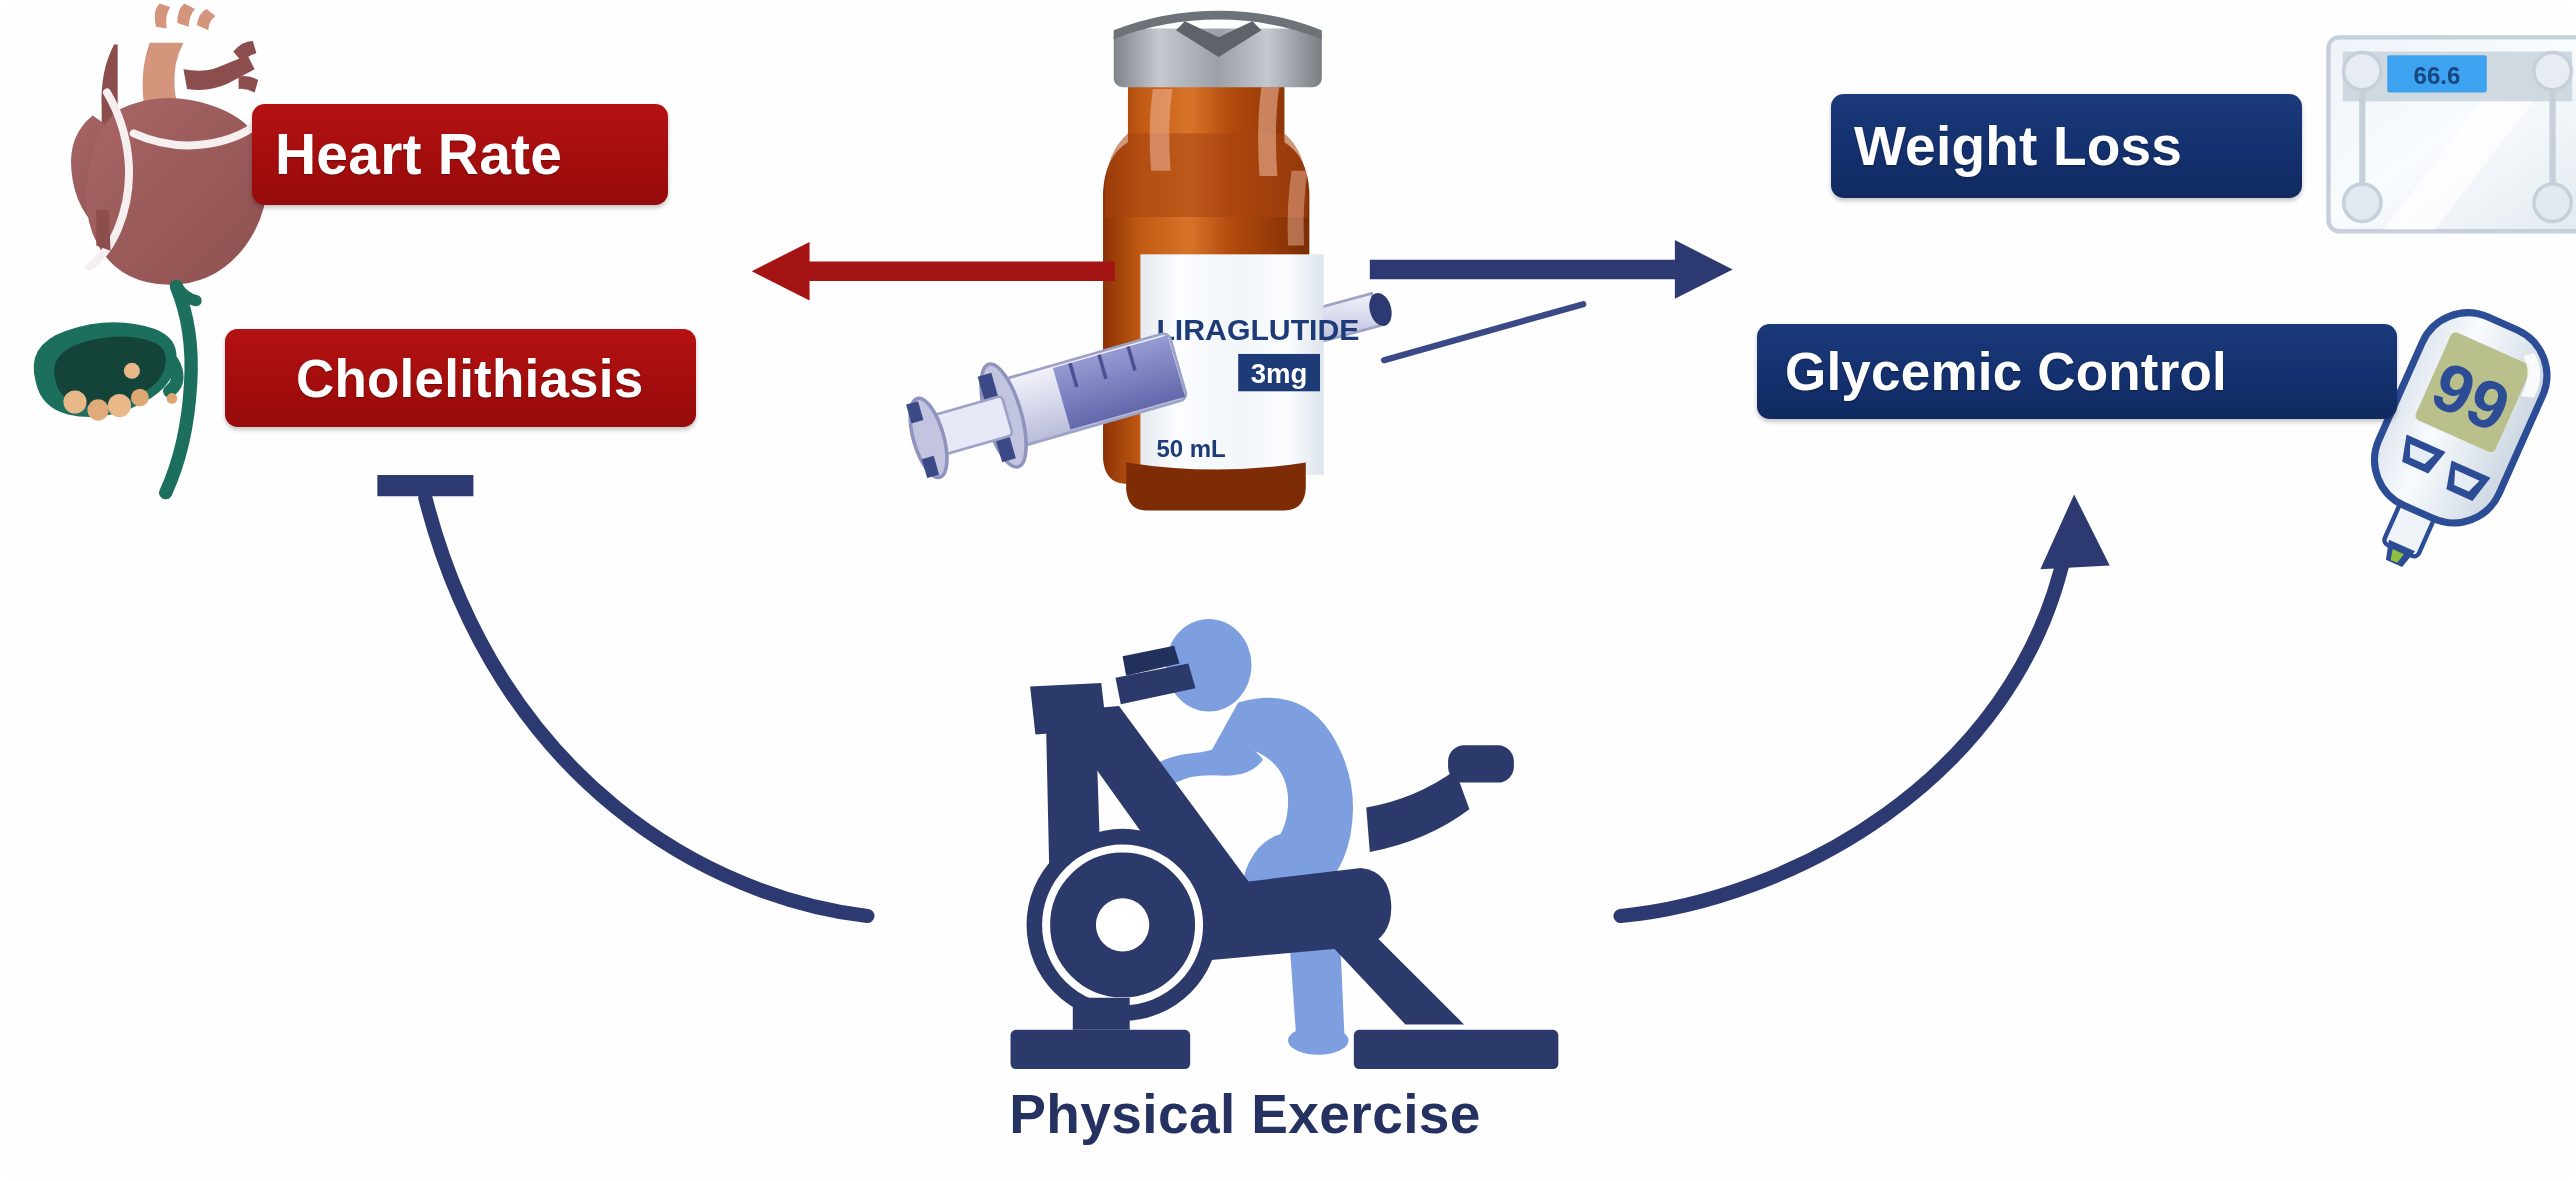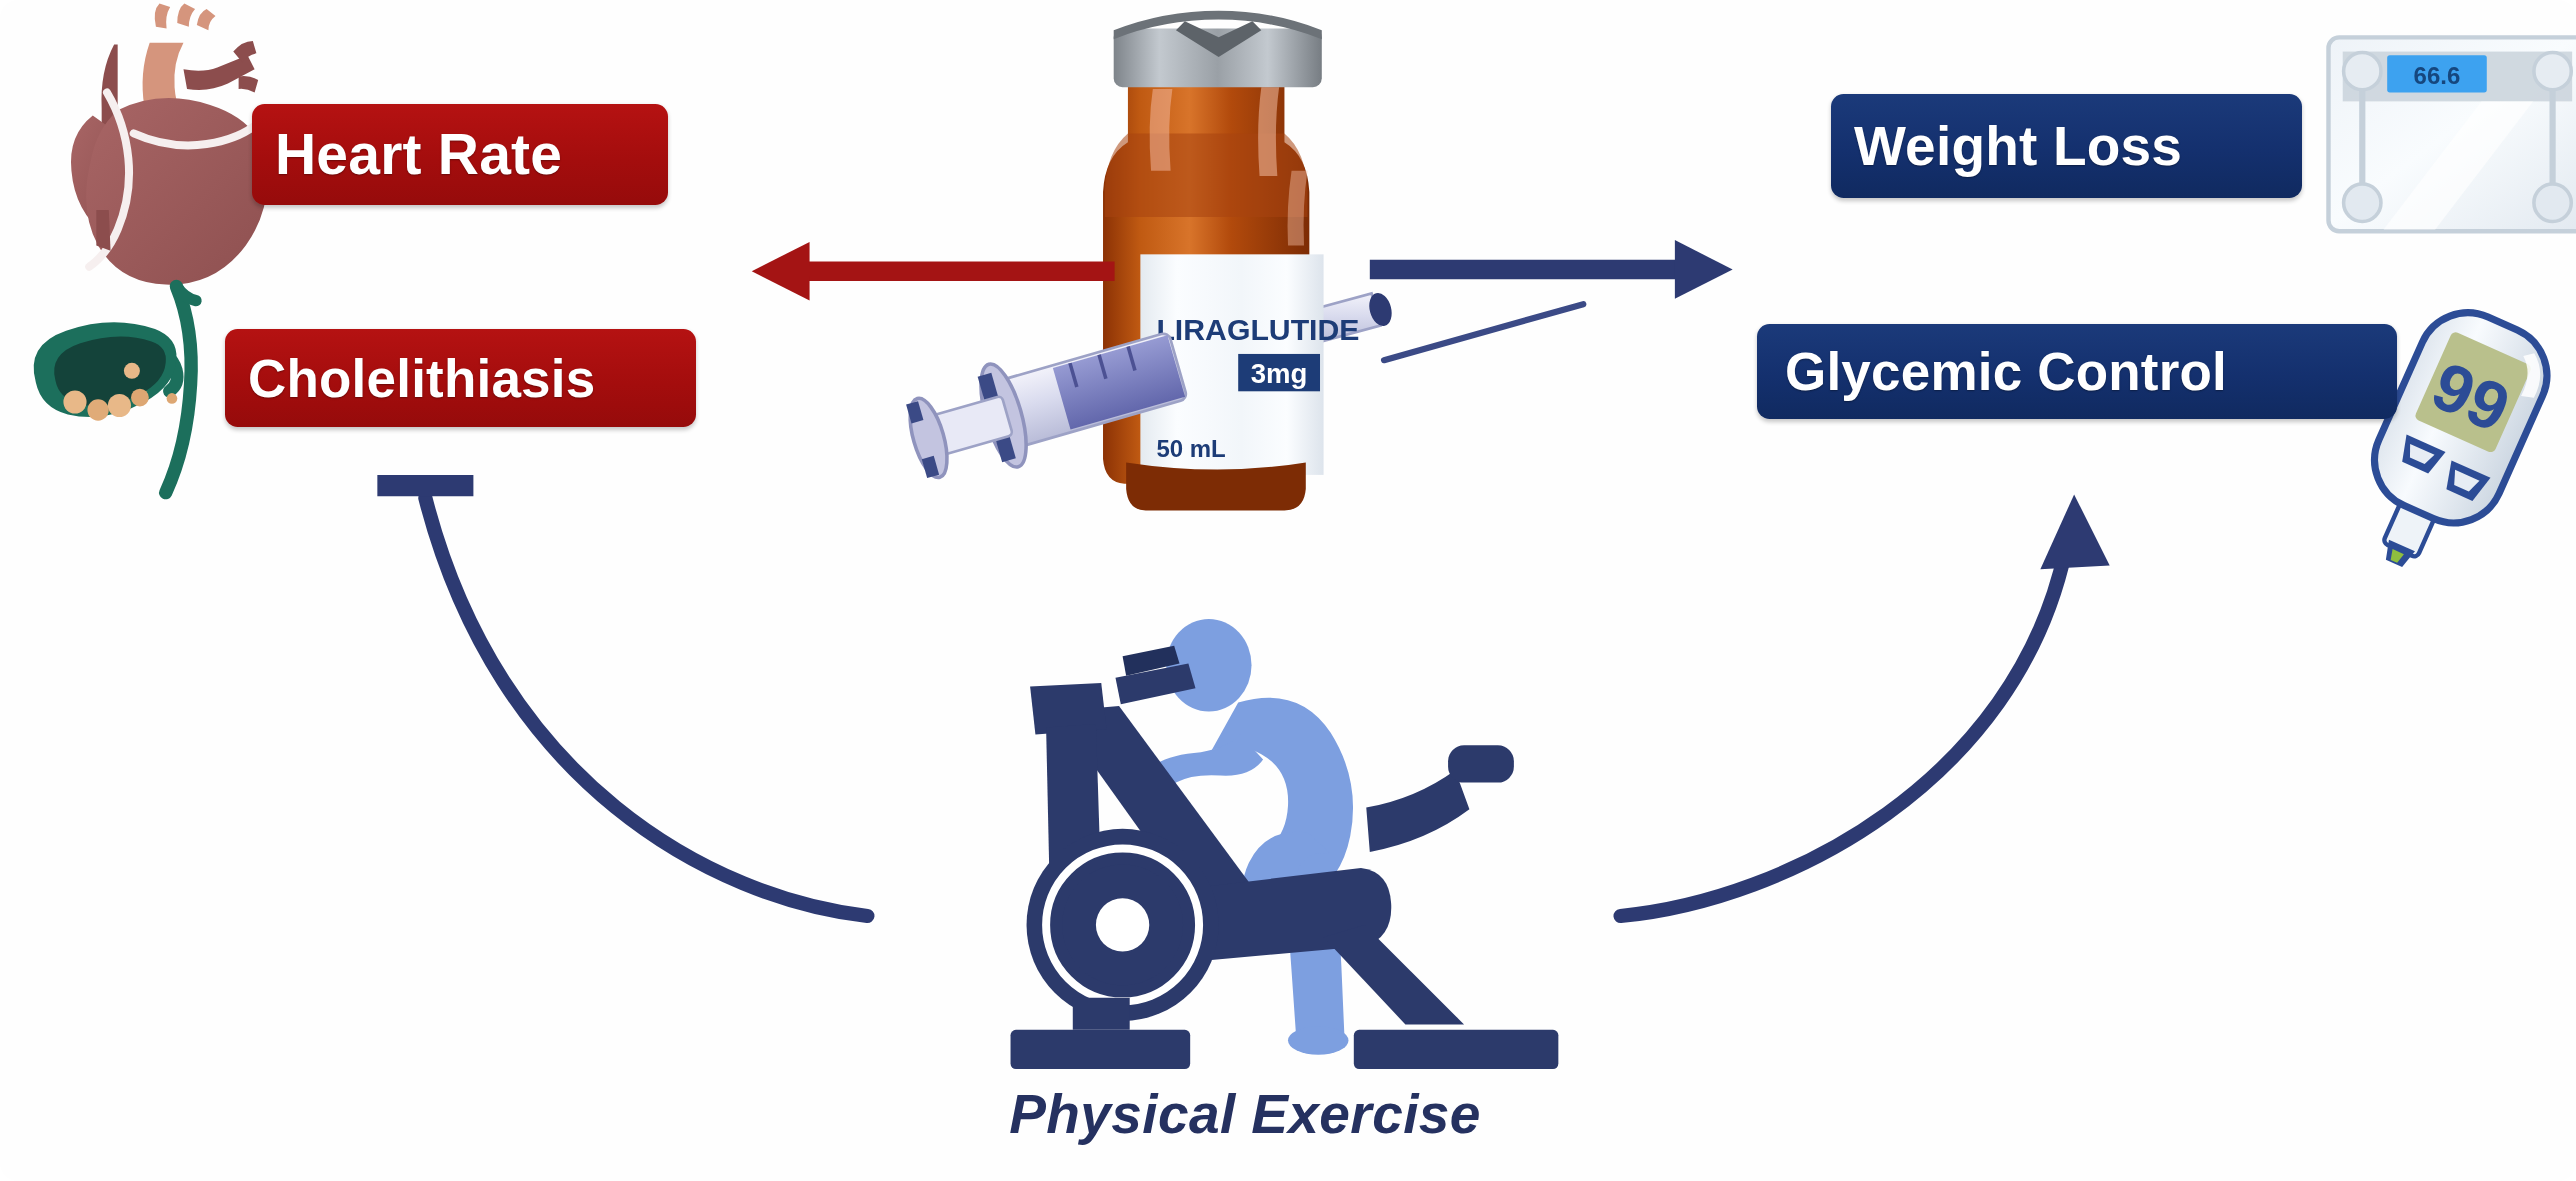"Cholelithiasis" #pill-cholelithiasis span { margin-left: none -> 48px }
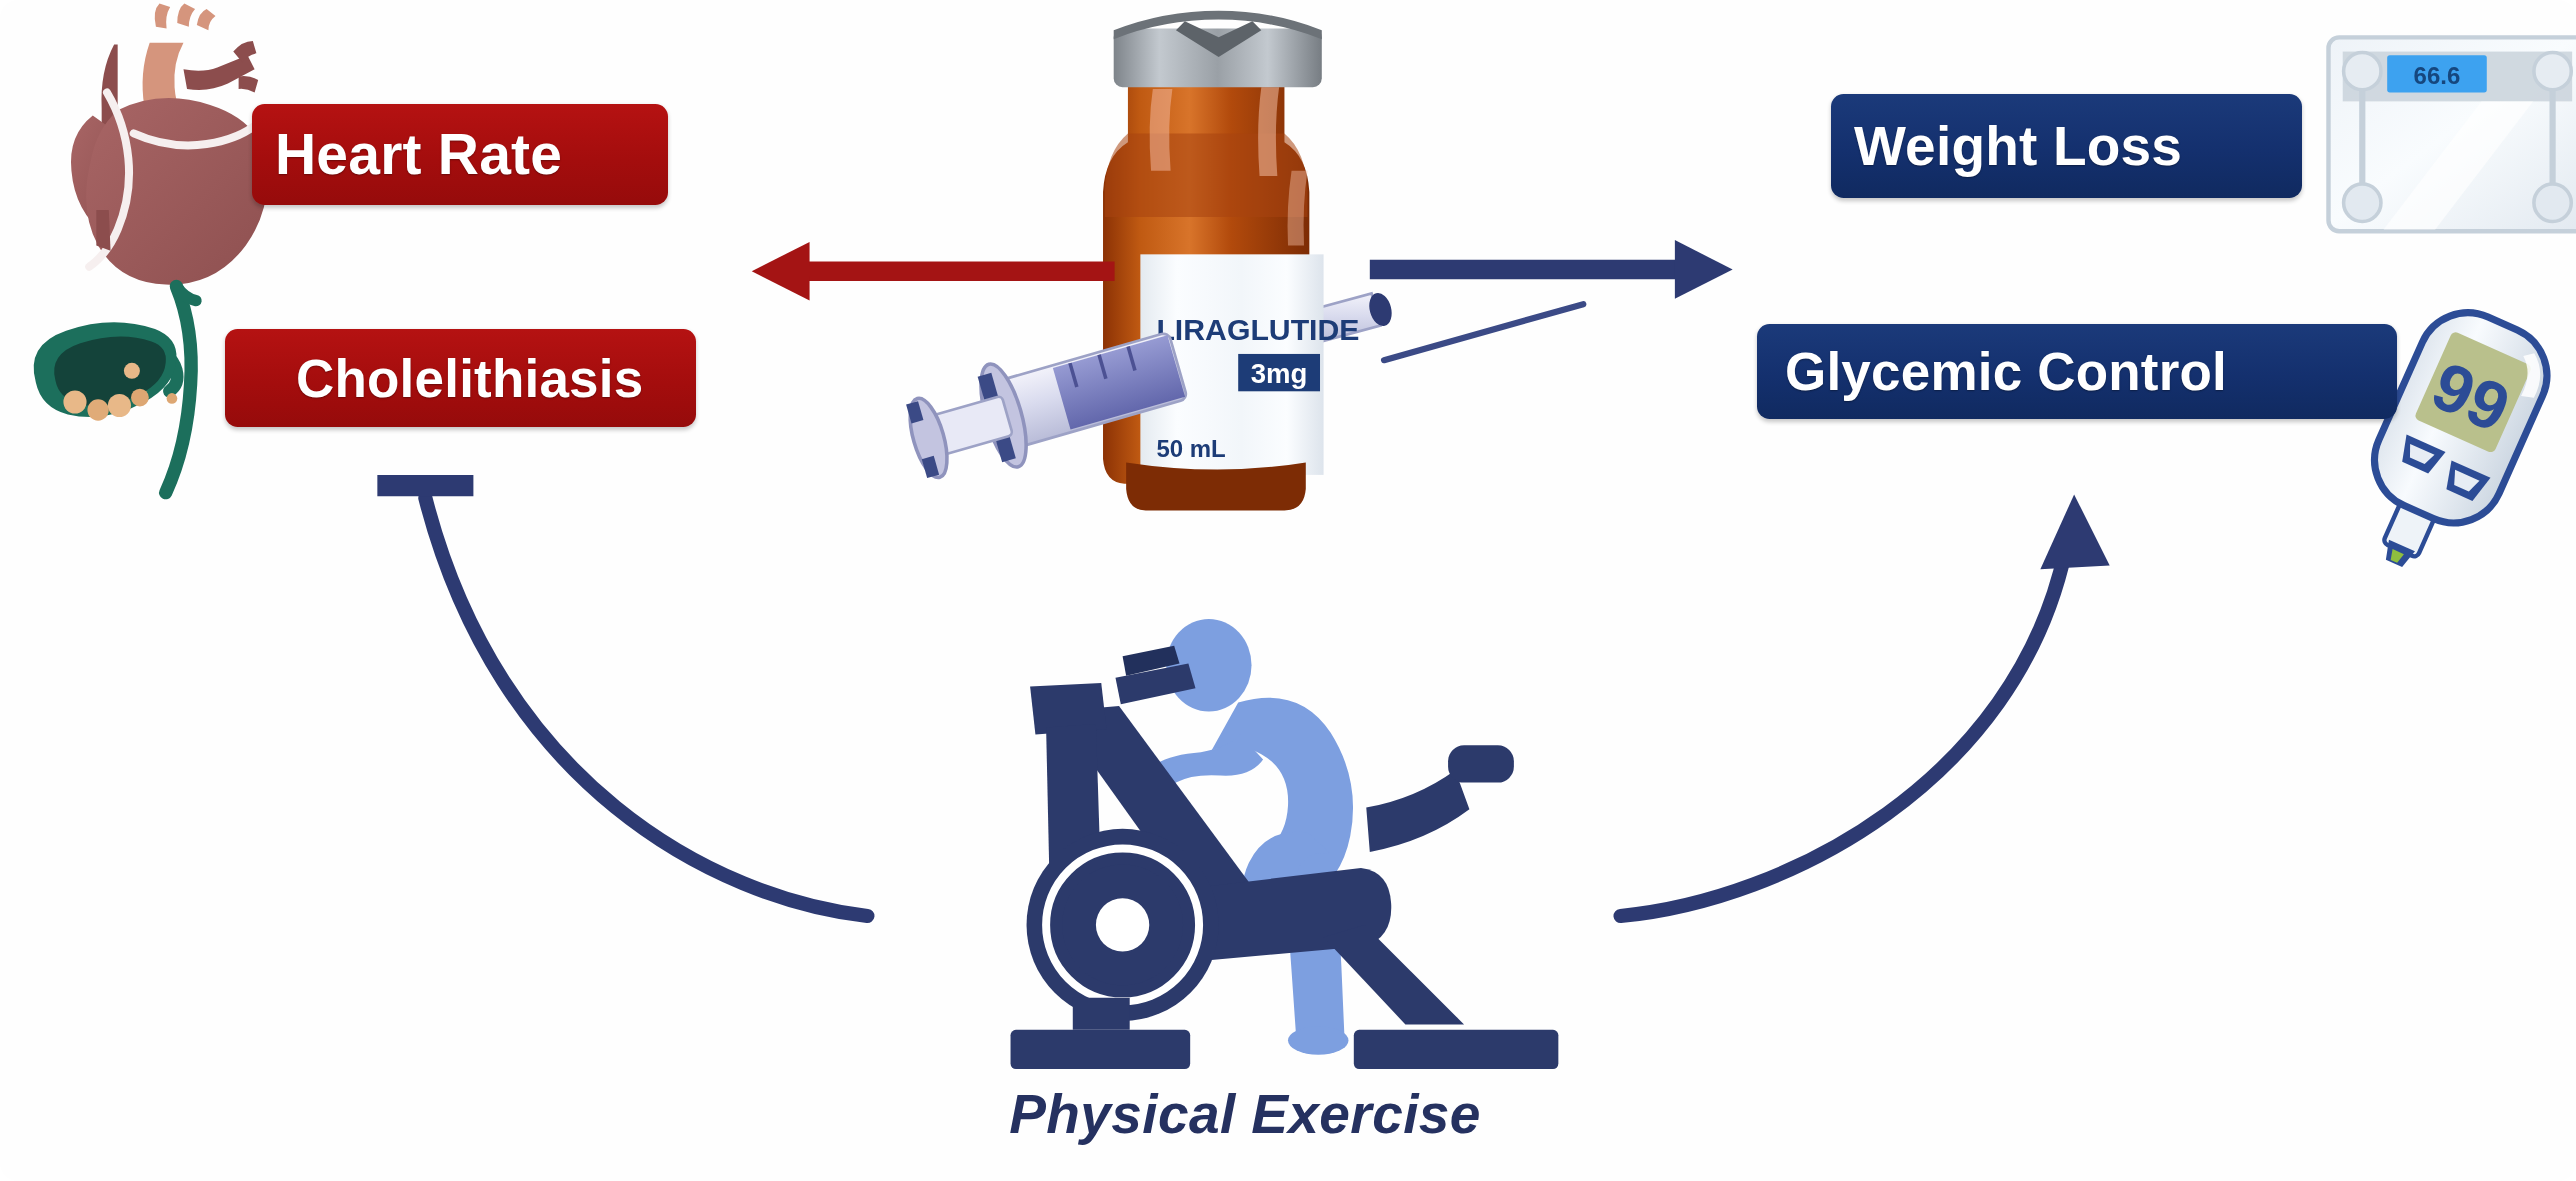"Physical Exercise" #exercise-caption { font-style: italic -> none }
